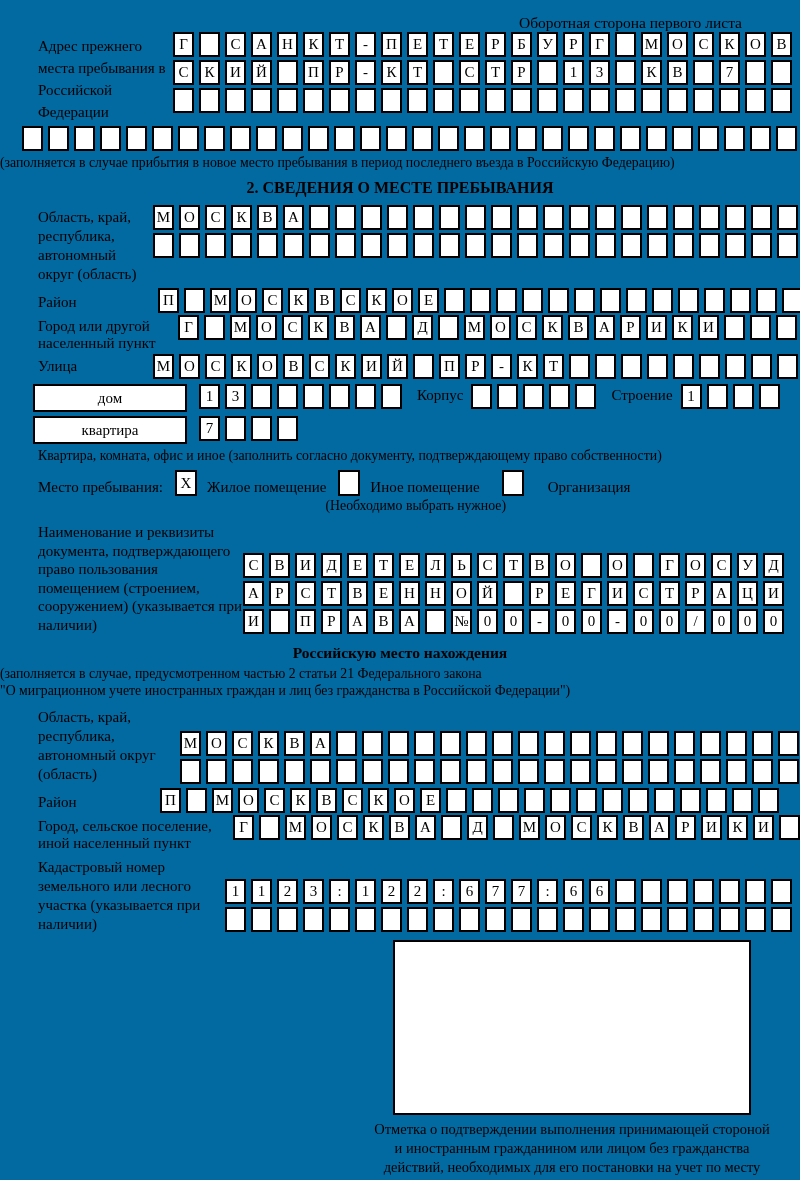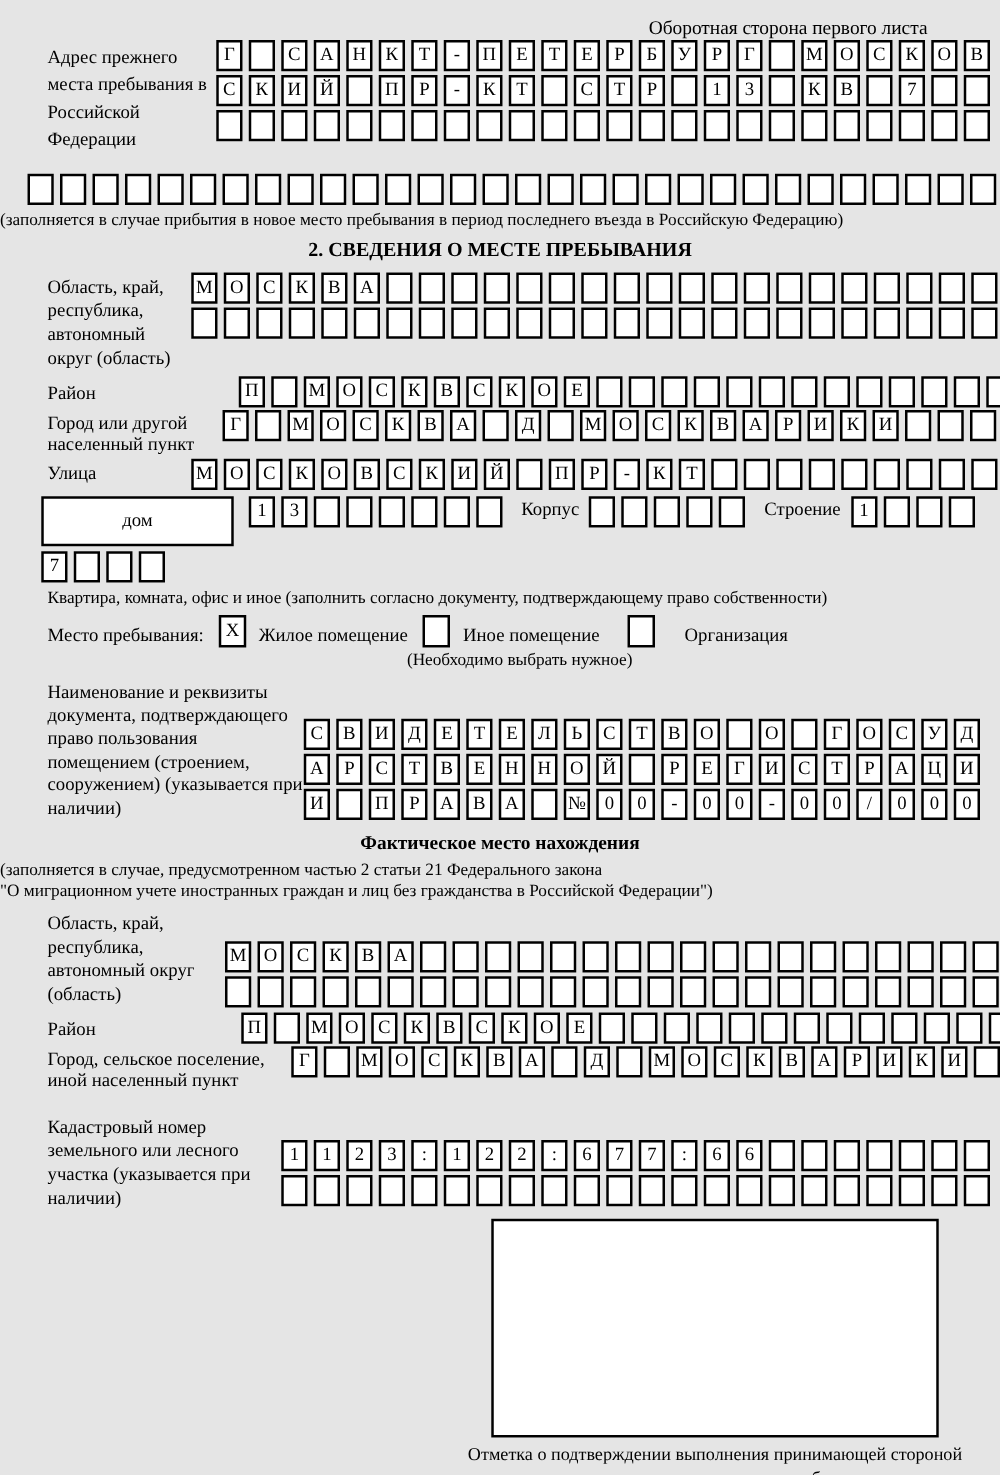"Оборотная сторона первого листа" .page { background: #e5e5e5 -> #0369a1 }
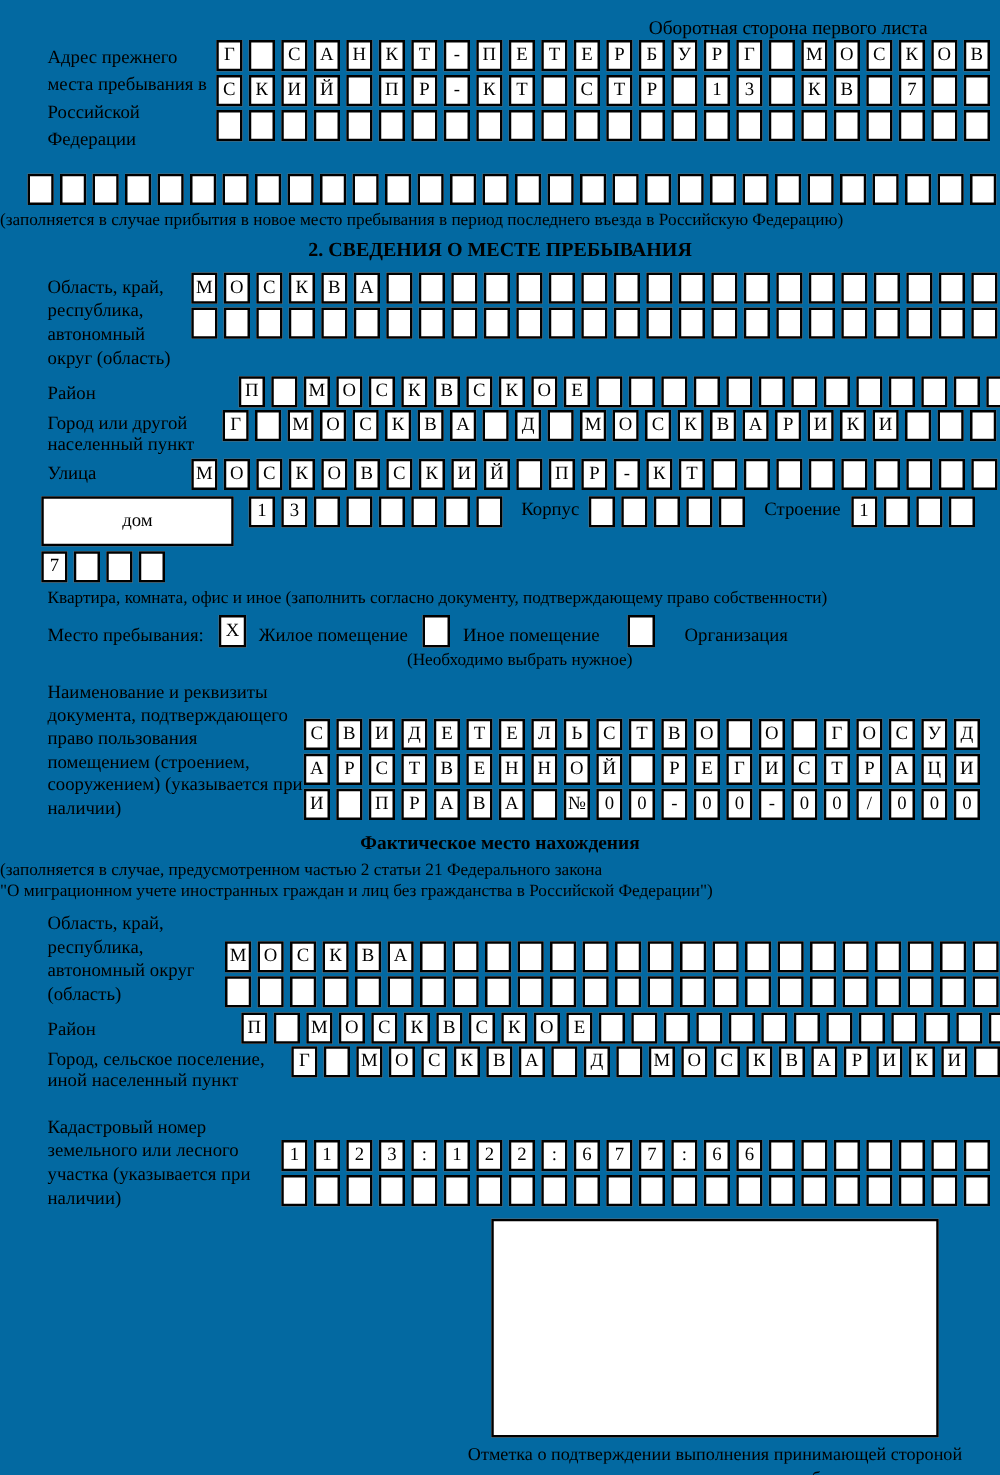"Район" .mt4 { gap: 33px -> none }
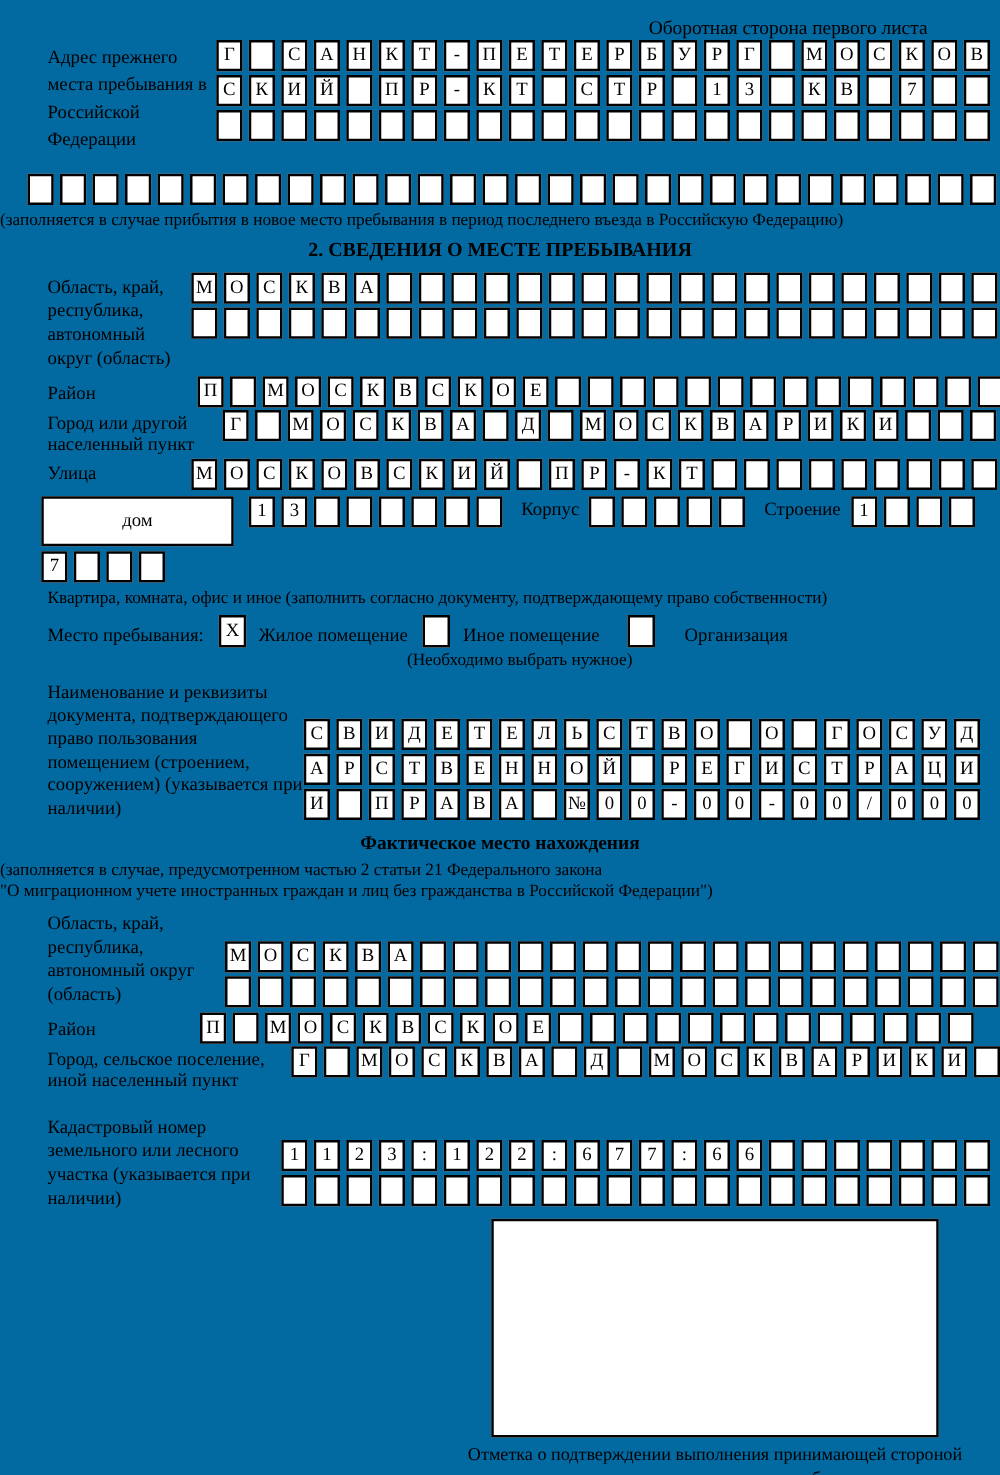"дом" .widebox { height: 40px -> 28px }
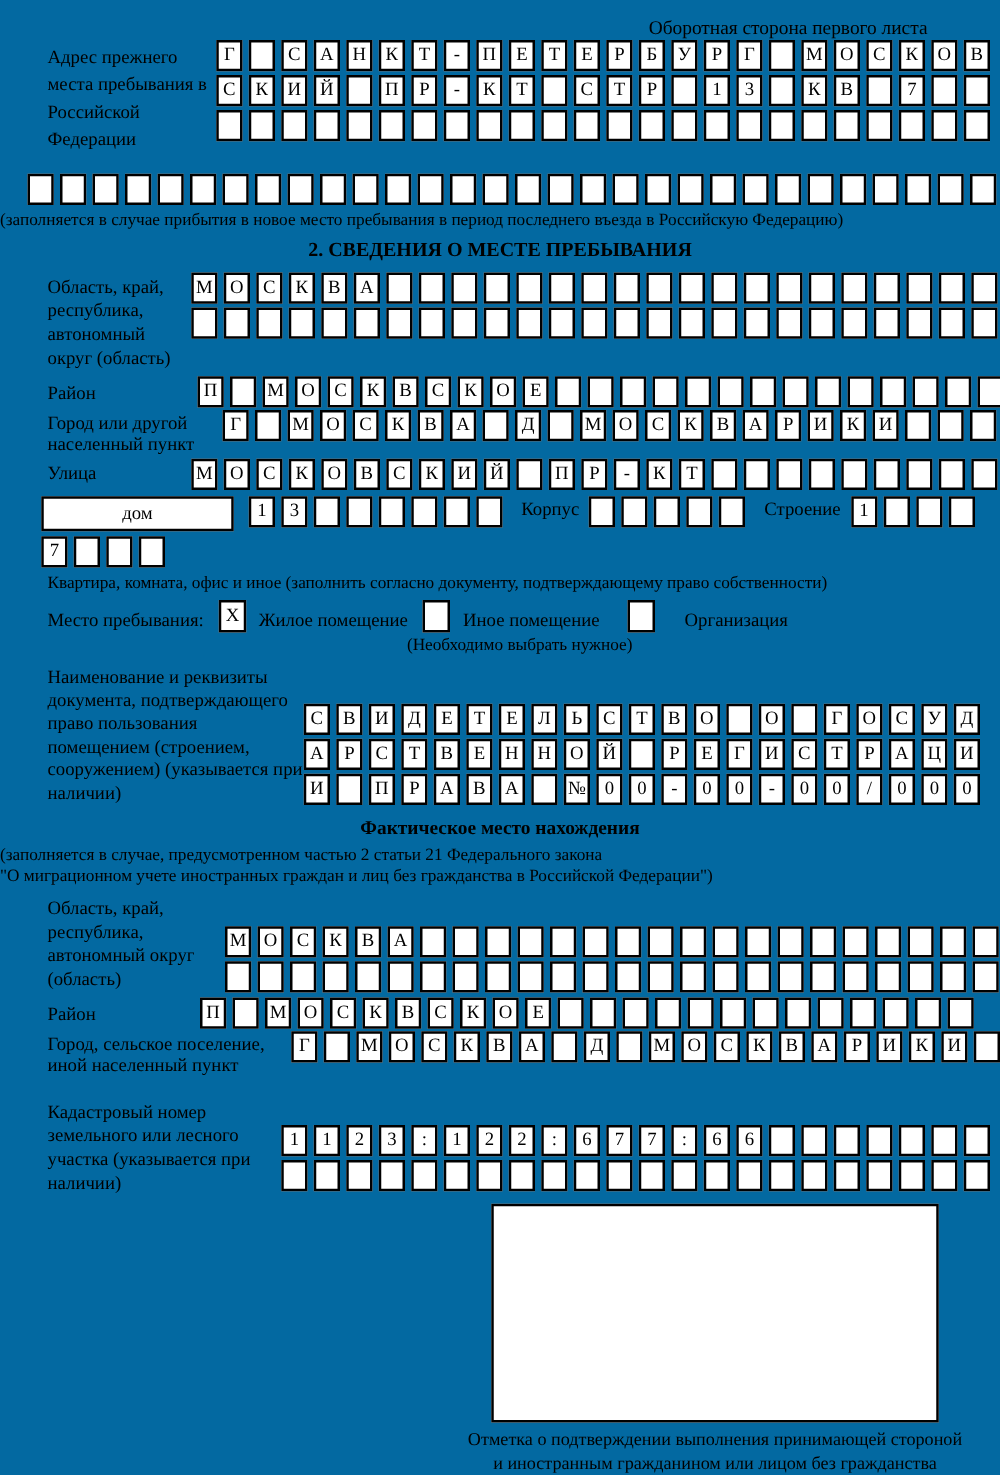"квартира" span.widebox { html: none -> <span>квартира</span> }
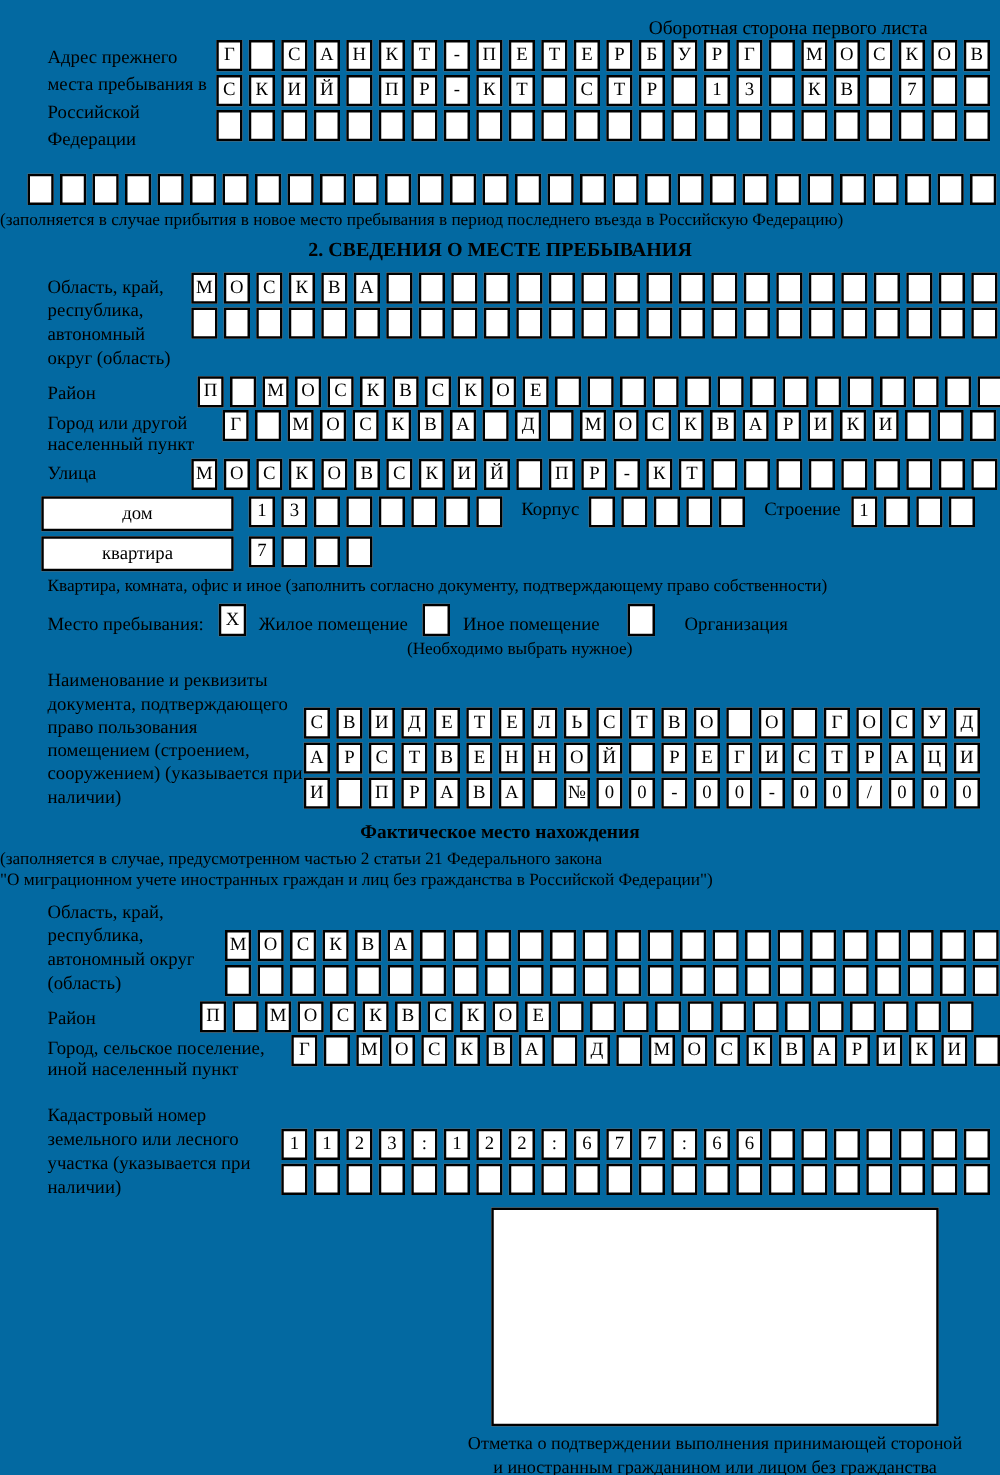"Фактическое место нахождения" div.heading-sm { text: Фактическое -> Российскую }
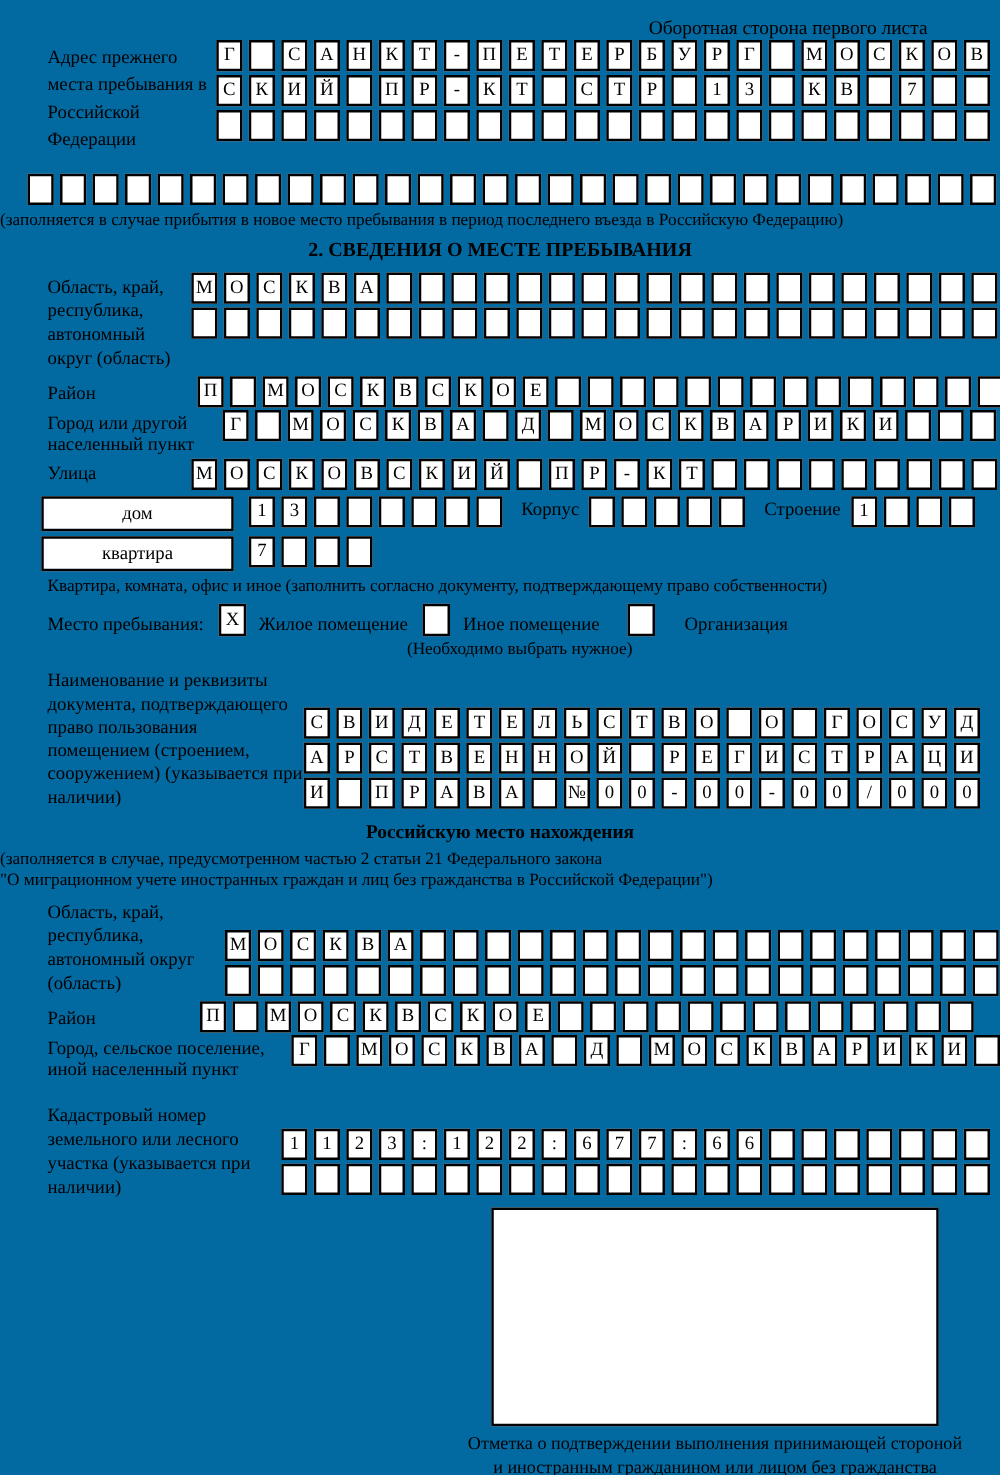"Кадастровый номер земельного или лесного" .mt3 { align-items: none -> center; margin-top: 16px -> 3px }
